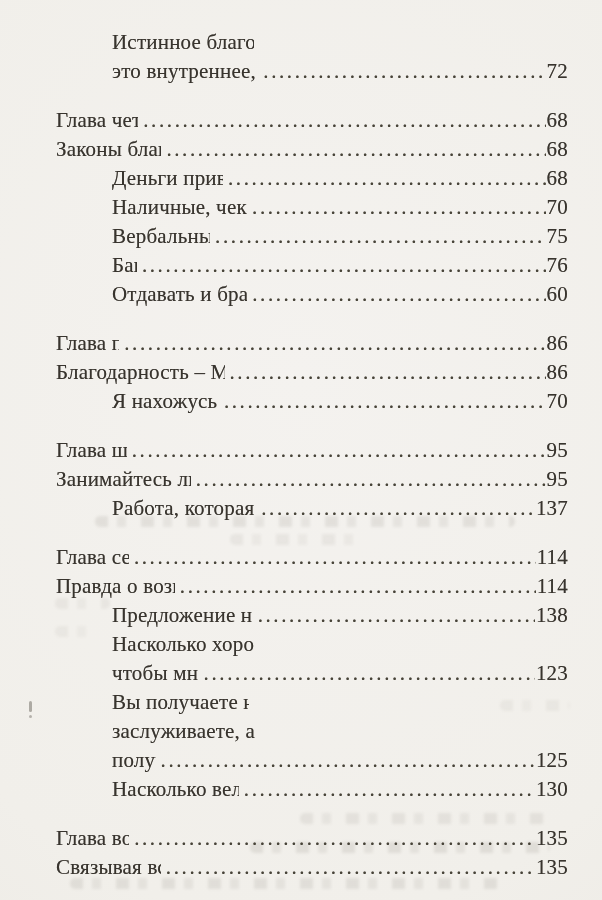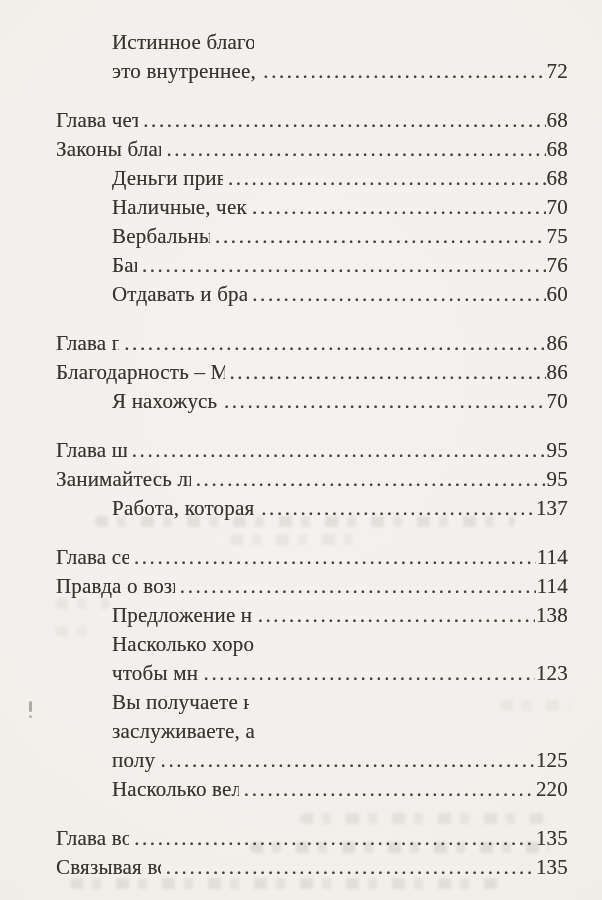"220" span.toc-page-num { text: 220 -> 130 }
